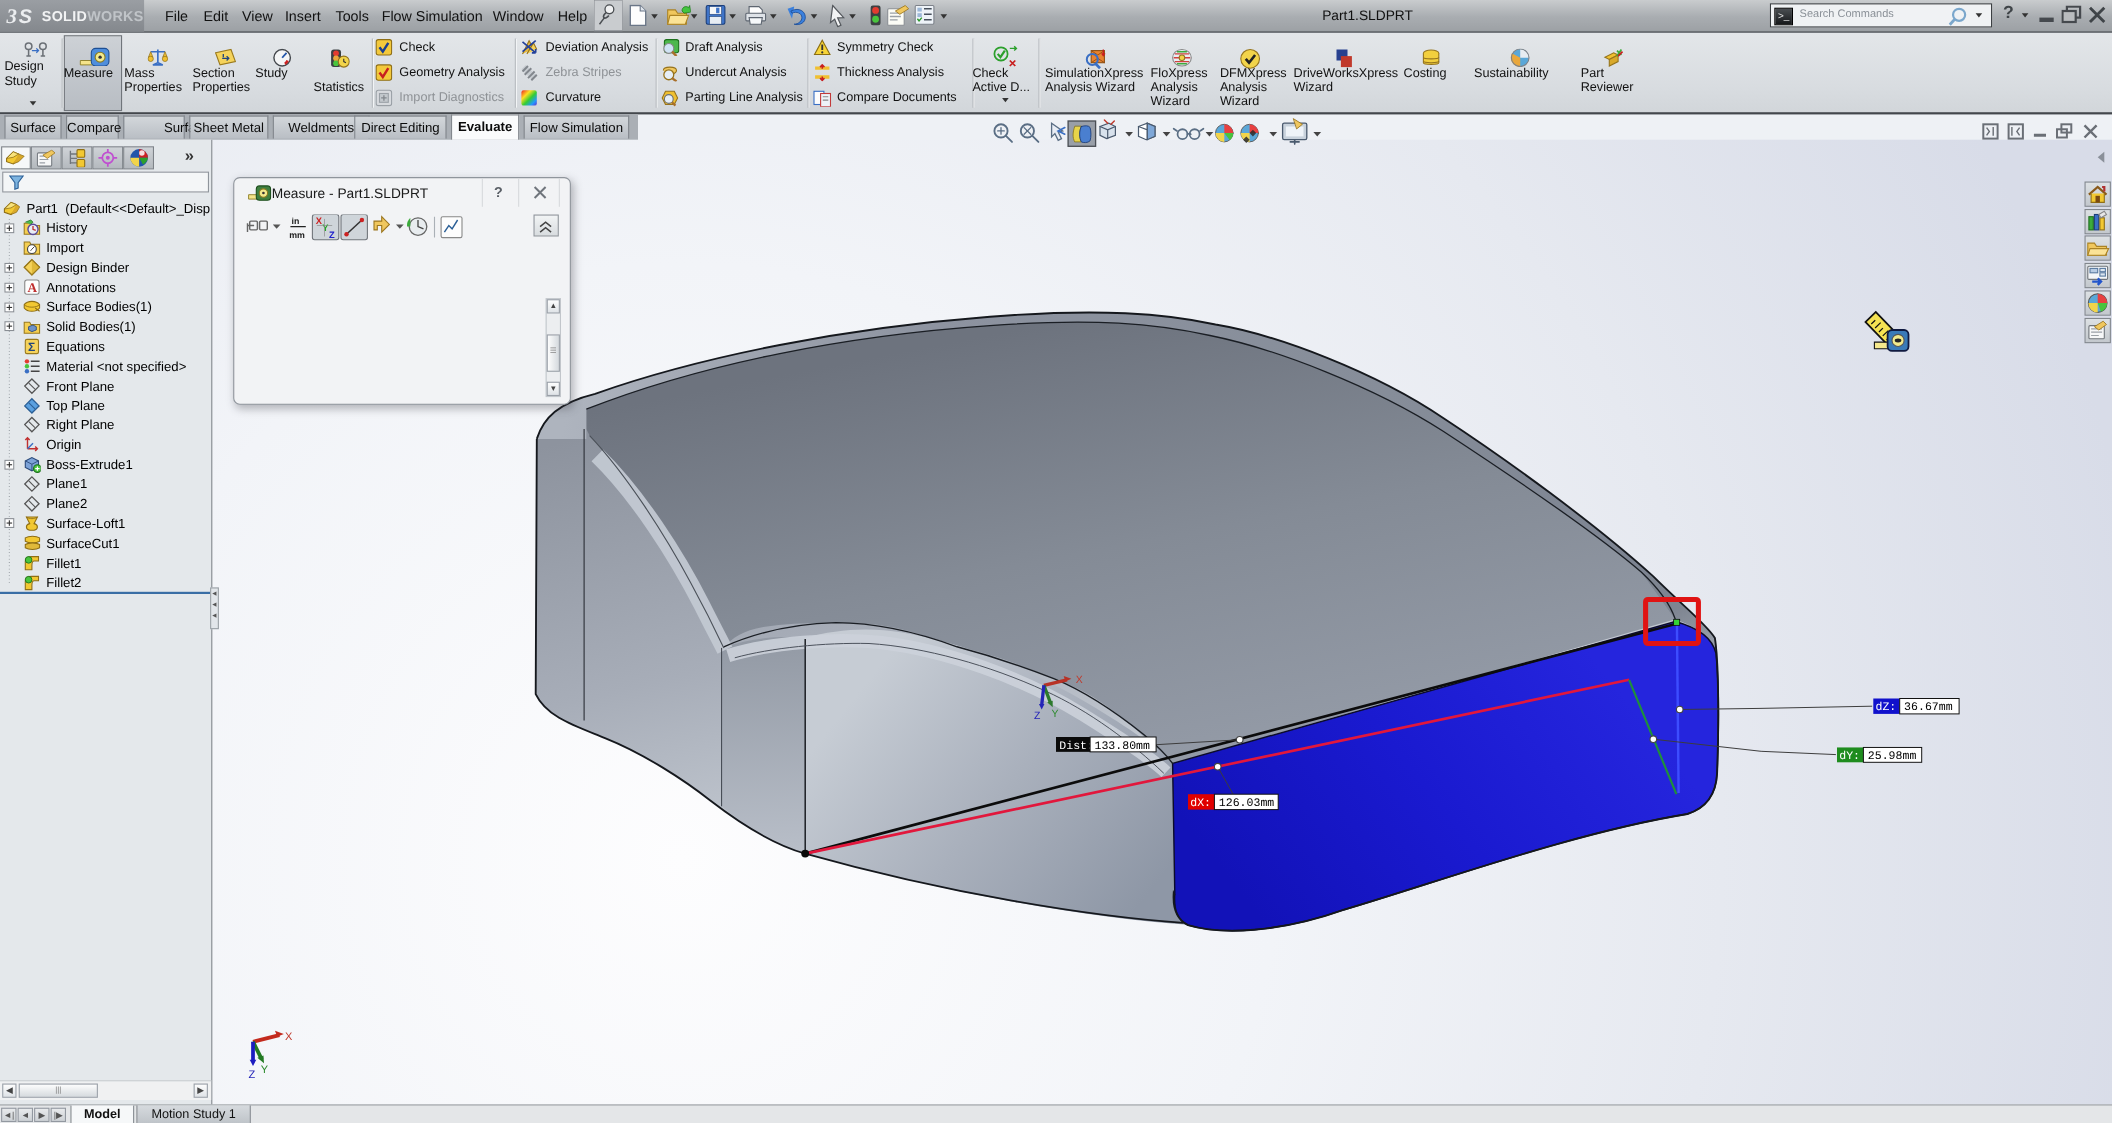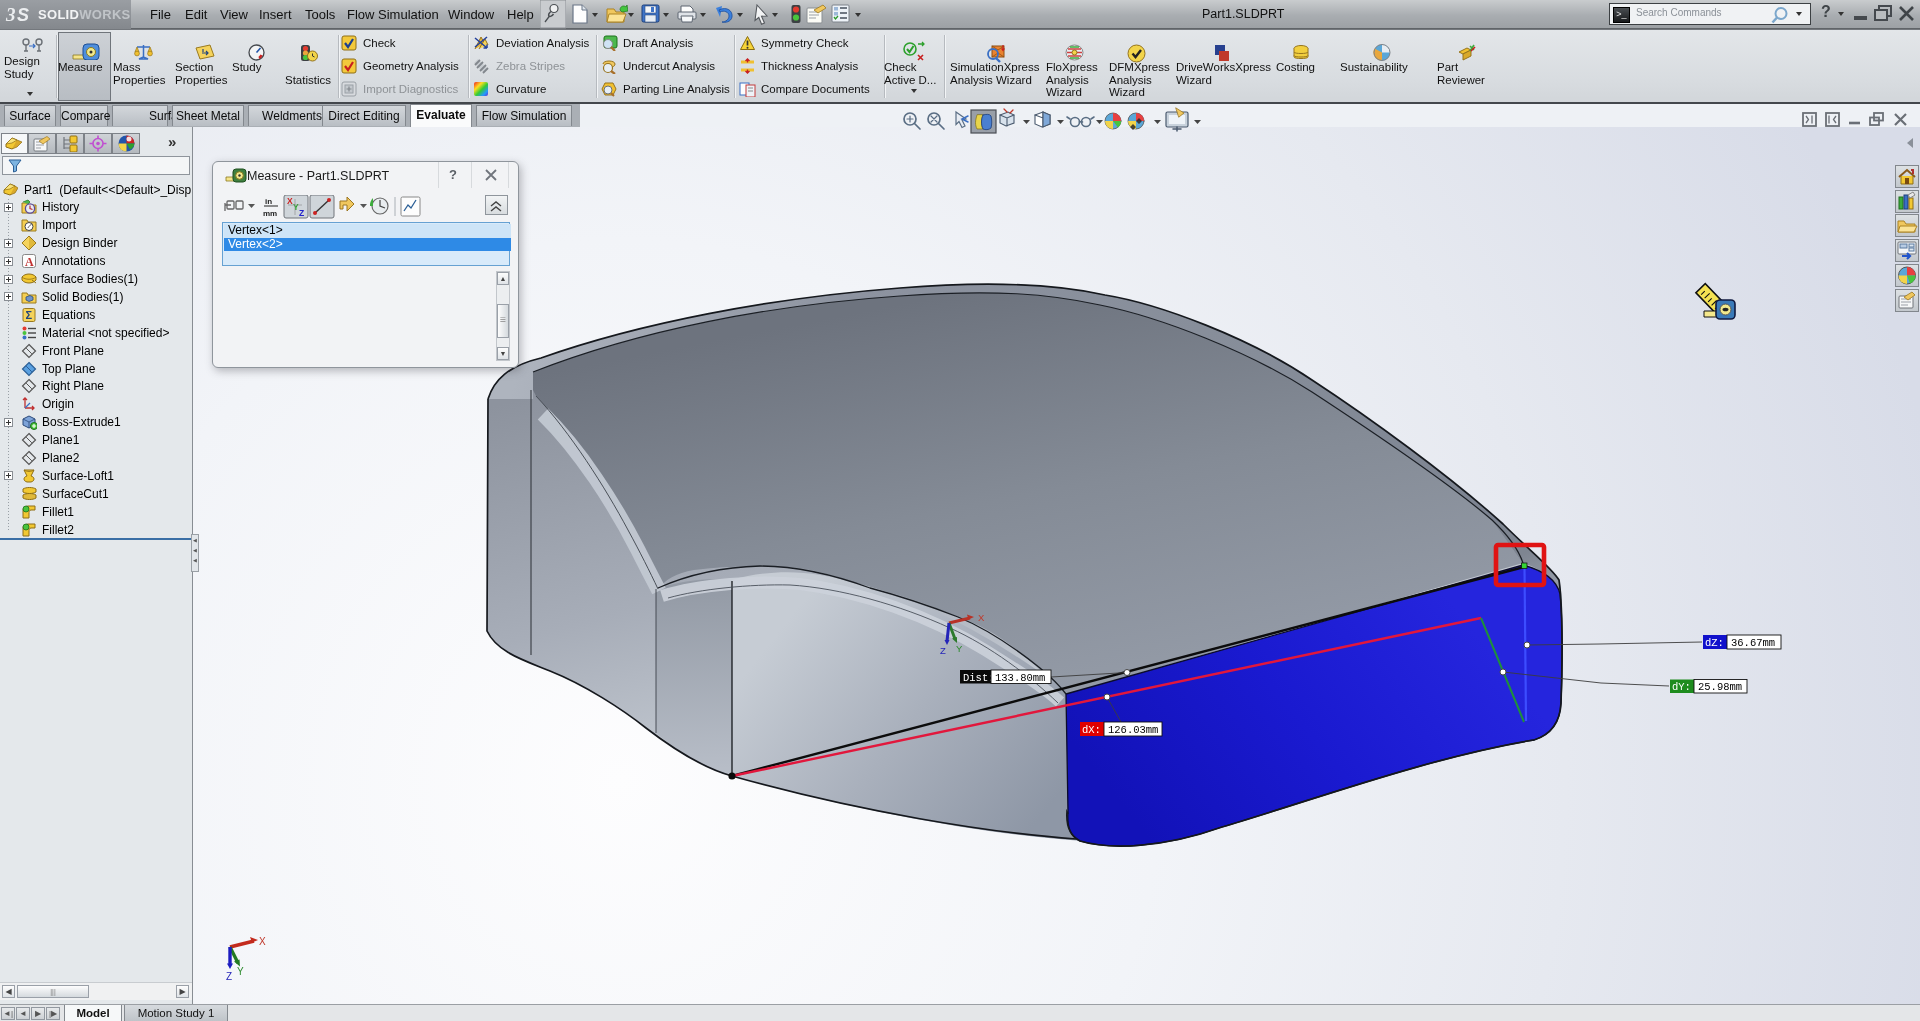"Vertex<1>" div { html: <div> <div>Vertex&lt;1&gt;</div> <div>Vertex&lt;2&gt;</div> </div> -> none }
